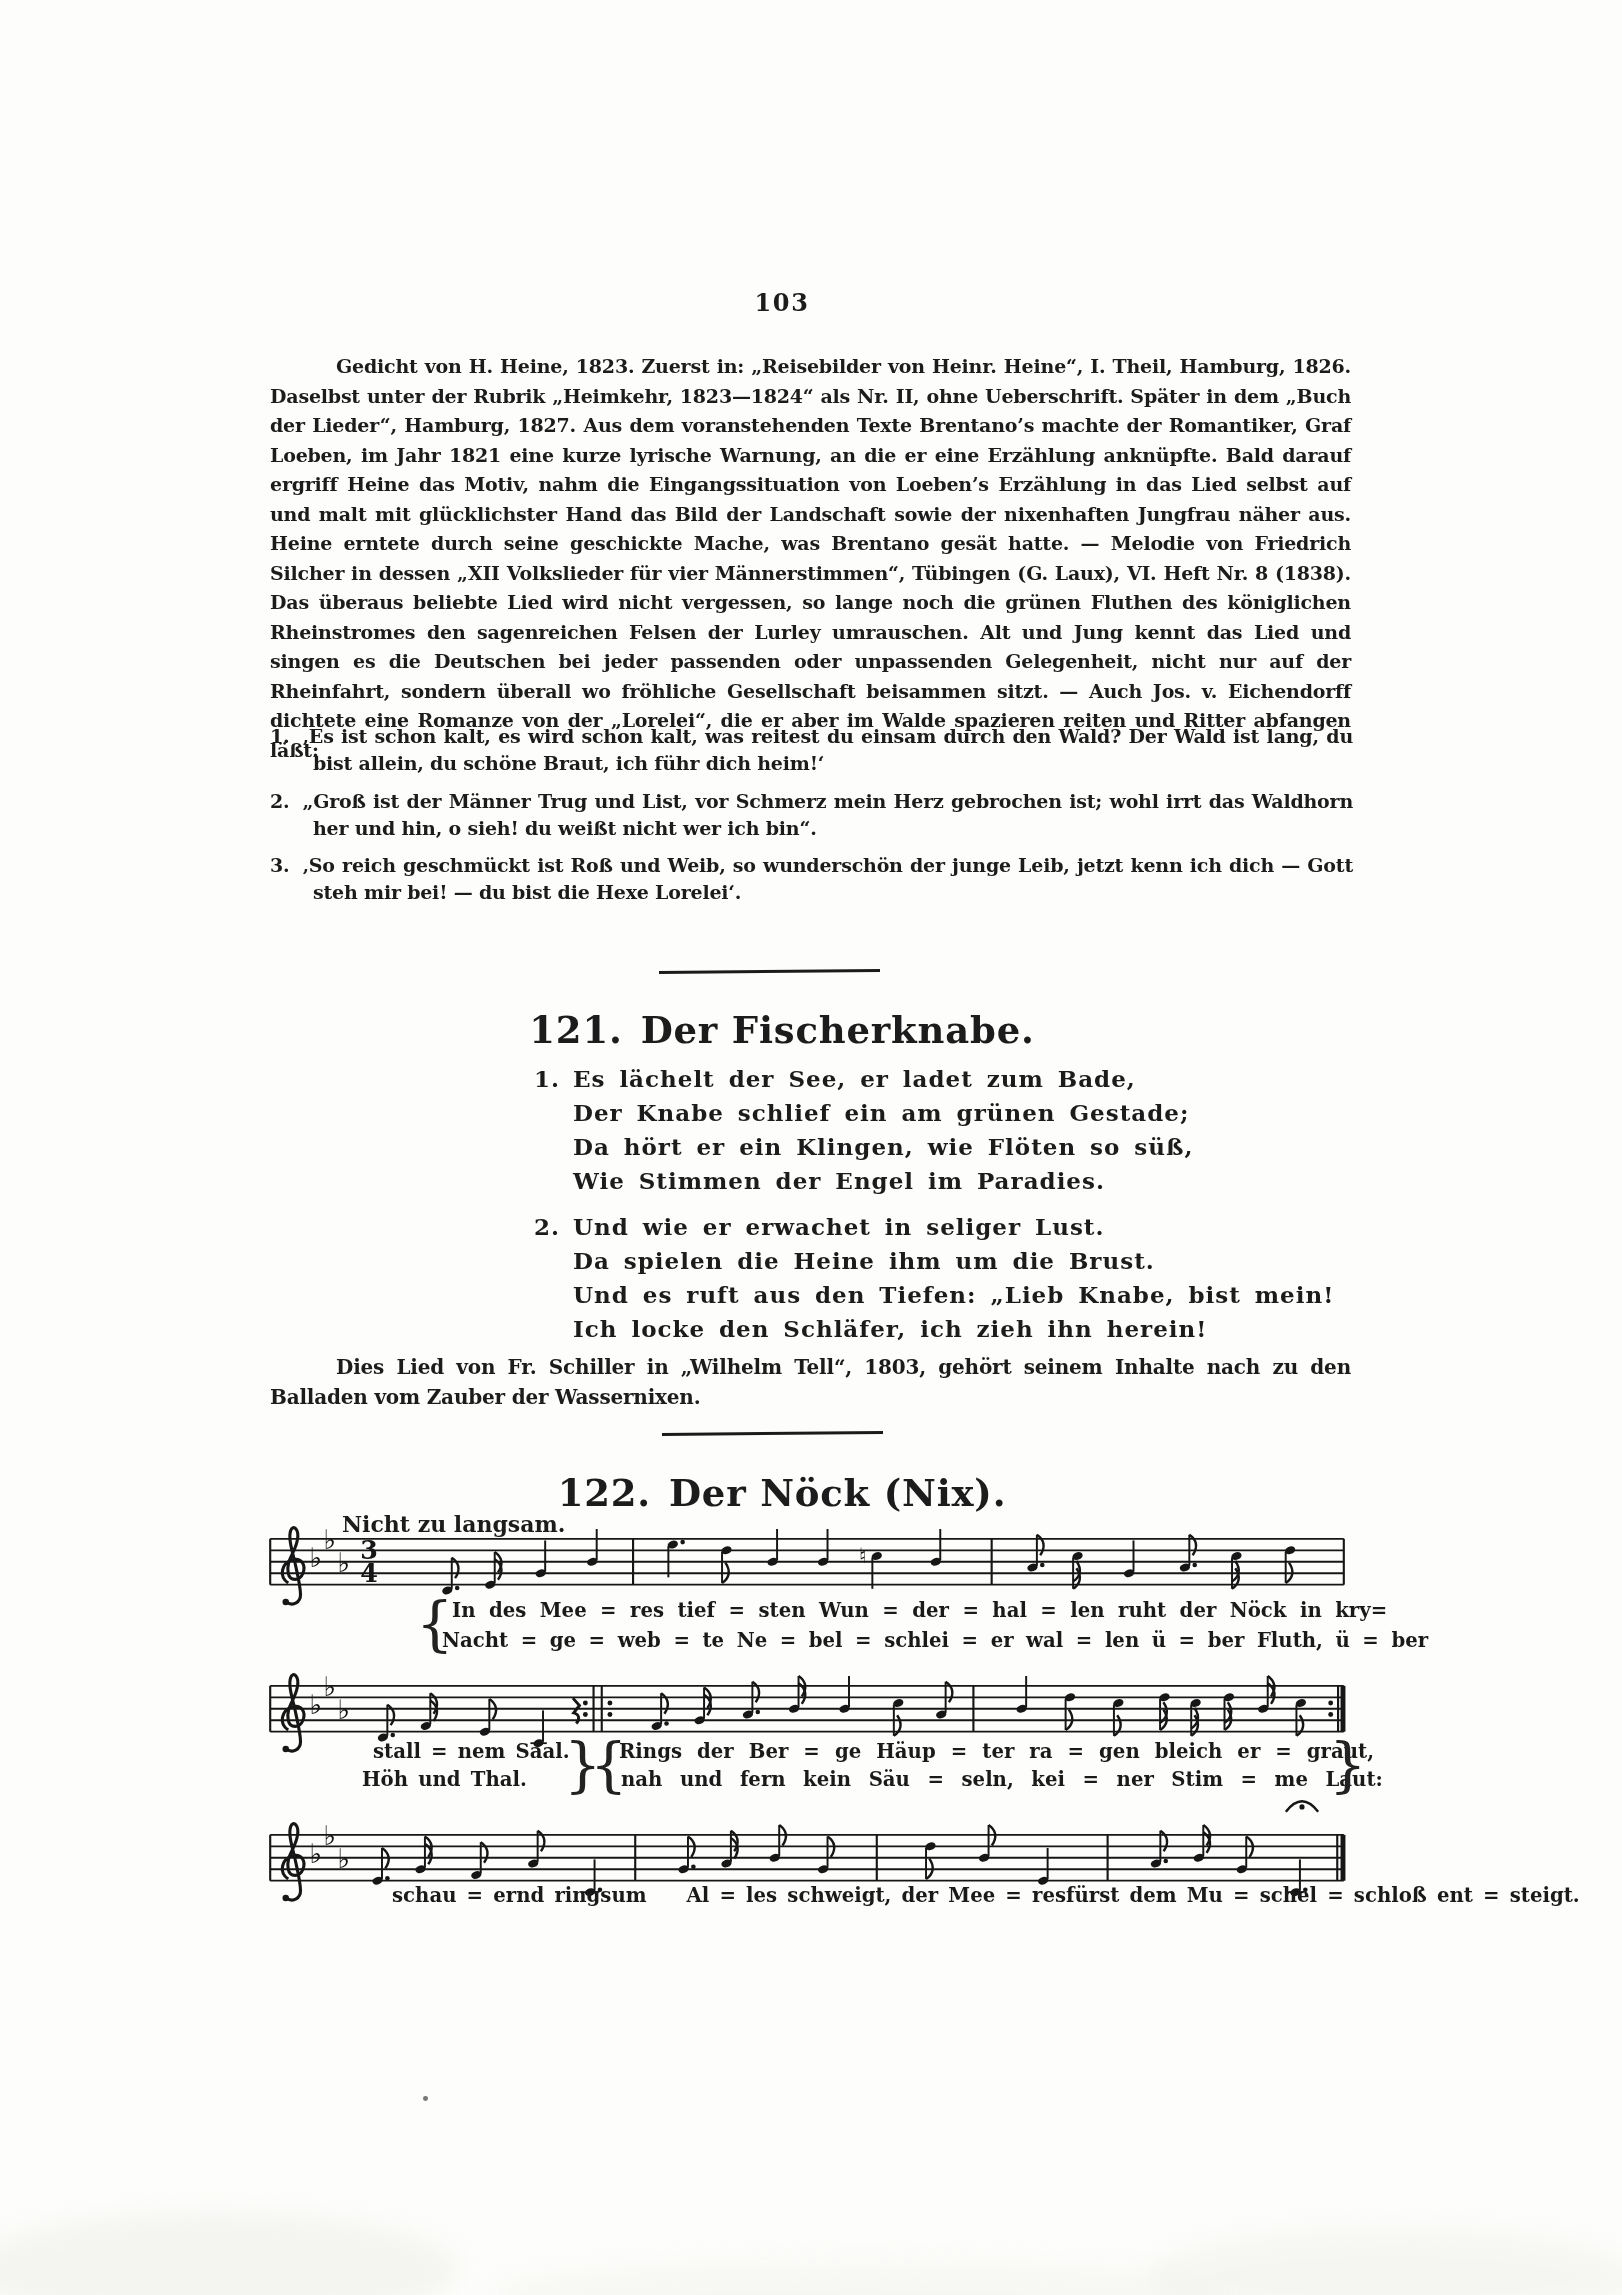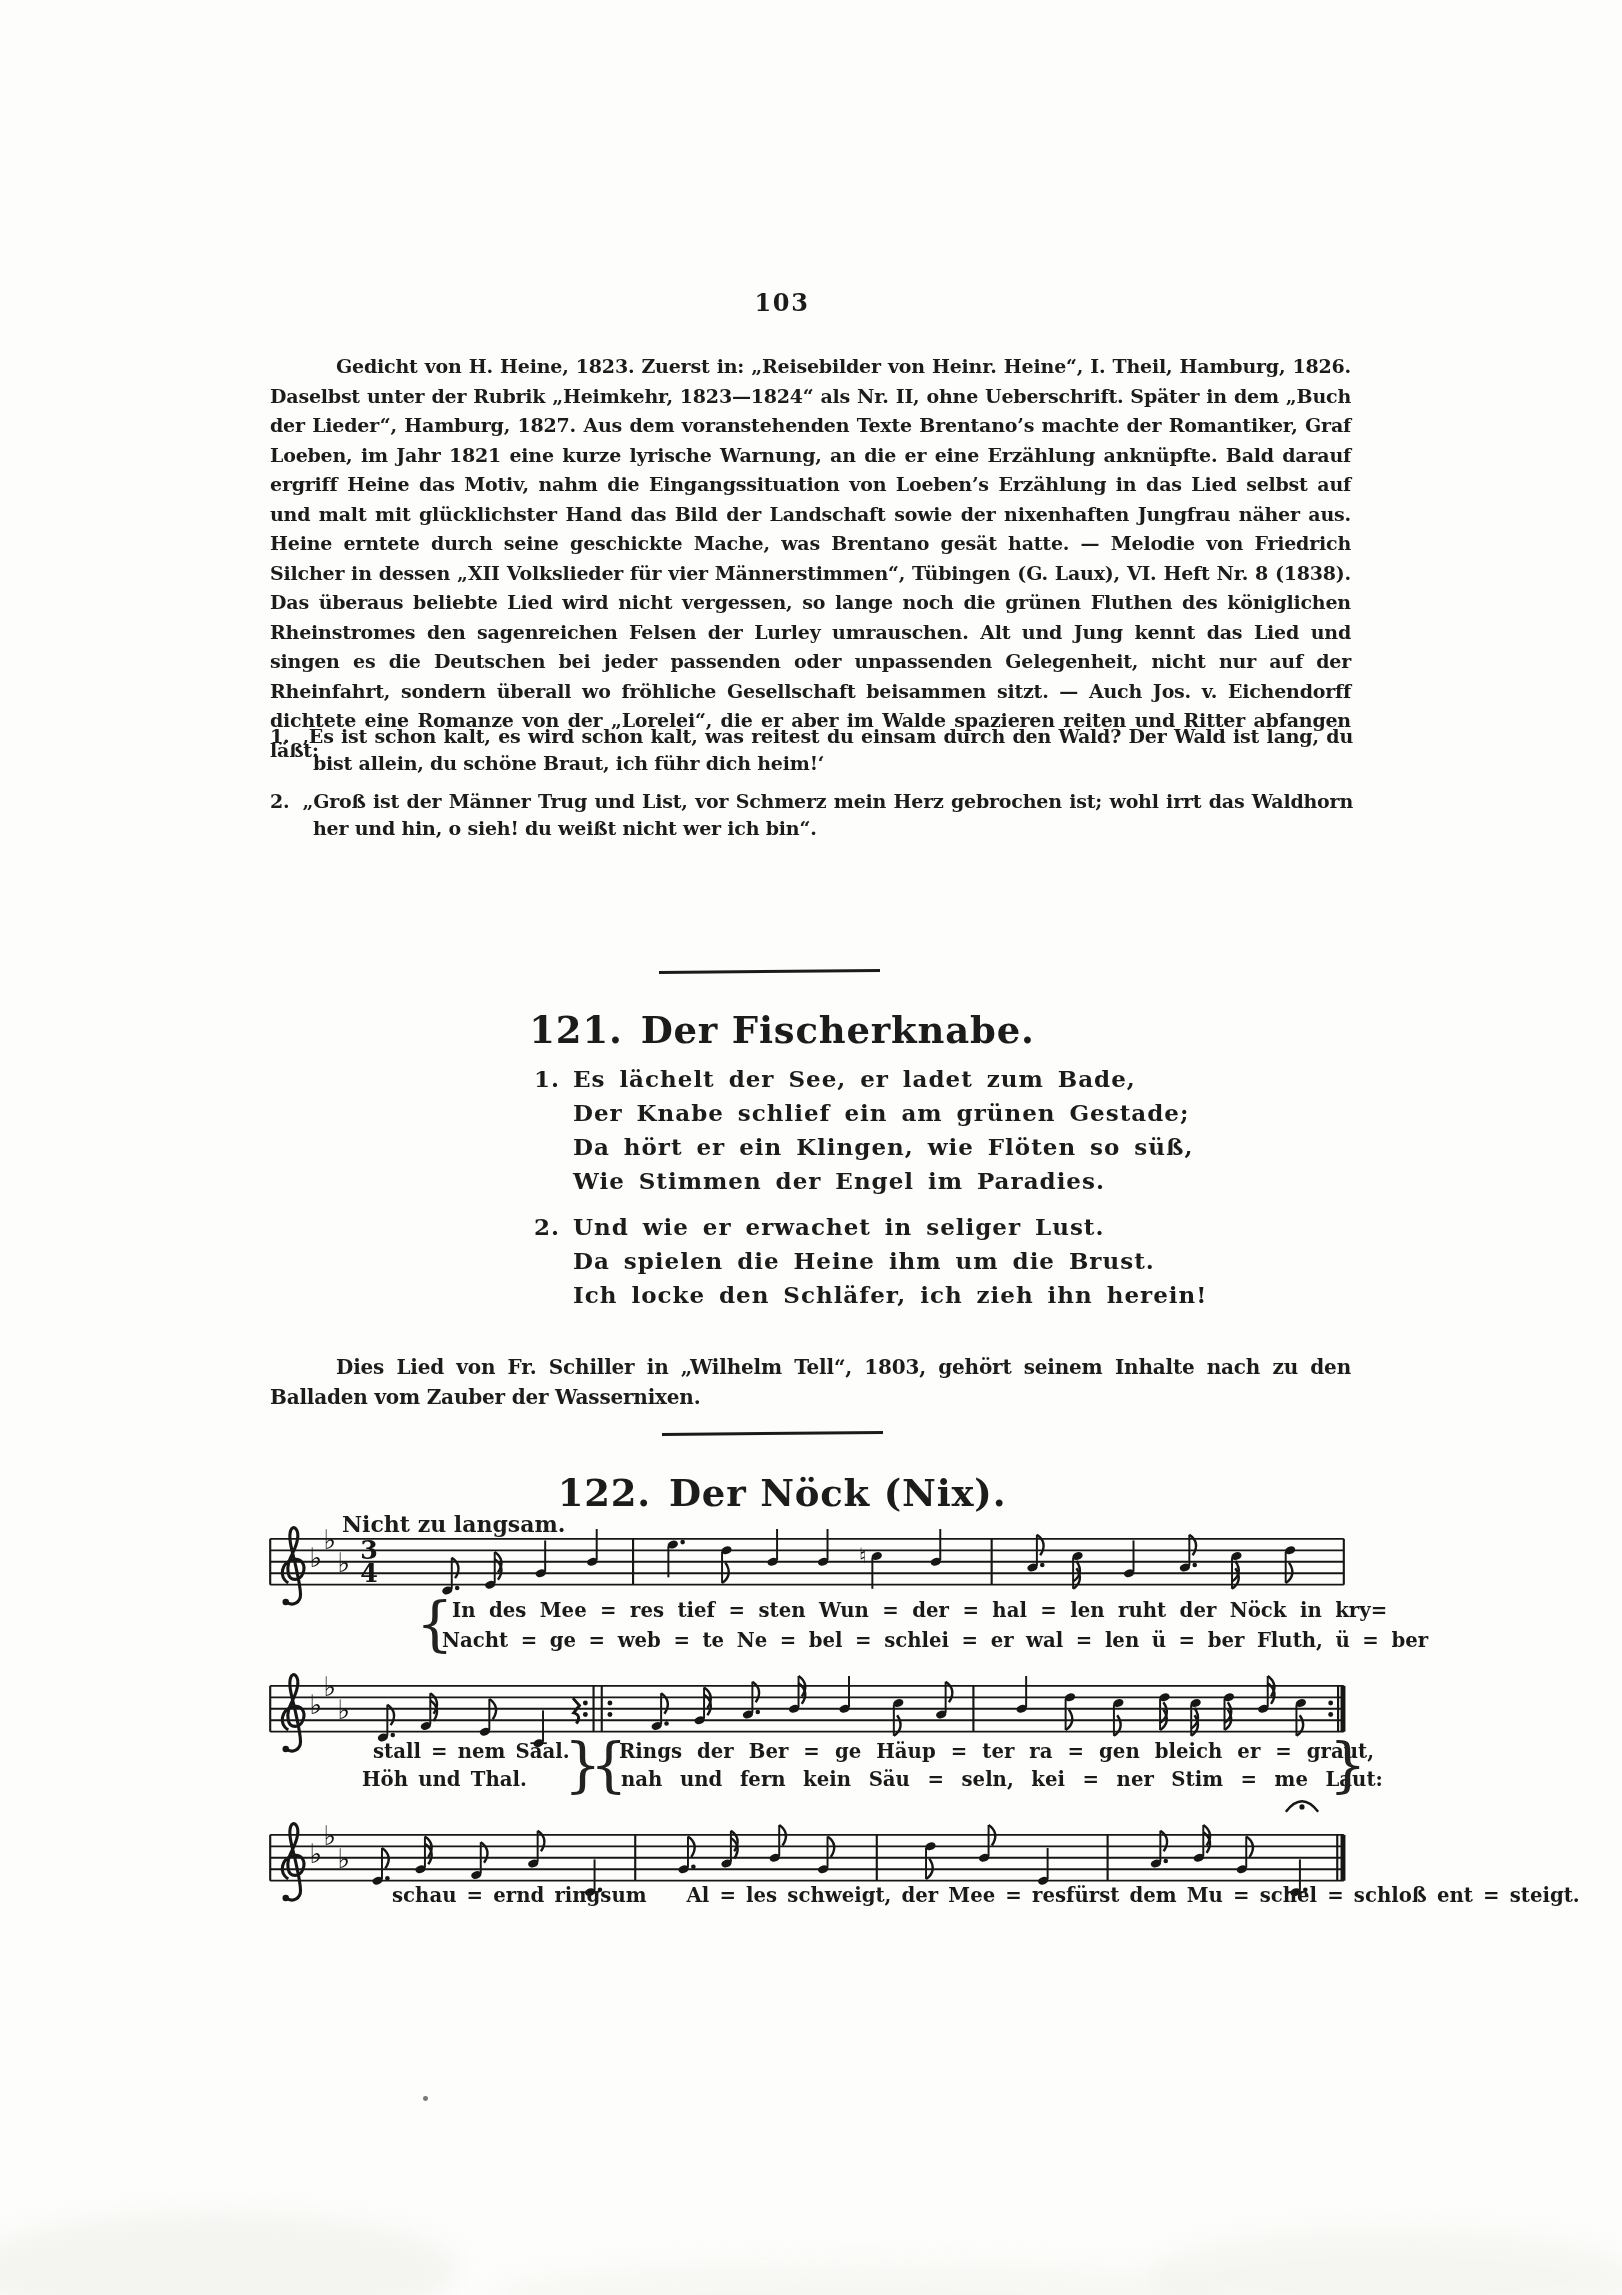"3. ‚So reich geschmückt ist" div.ev { html: none -> <div><span>3.</span><span>‚So reich geschmückt ist Roß und Weib, so wunderschön der junge Leib, jetzt kenn ich dich — Gott steh mir bei! — du bist die Hexe Lorelei‘.</span></div> }
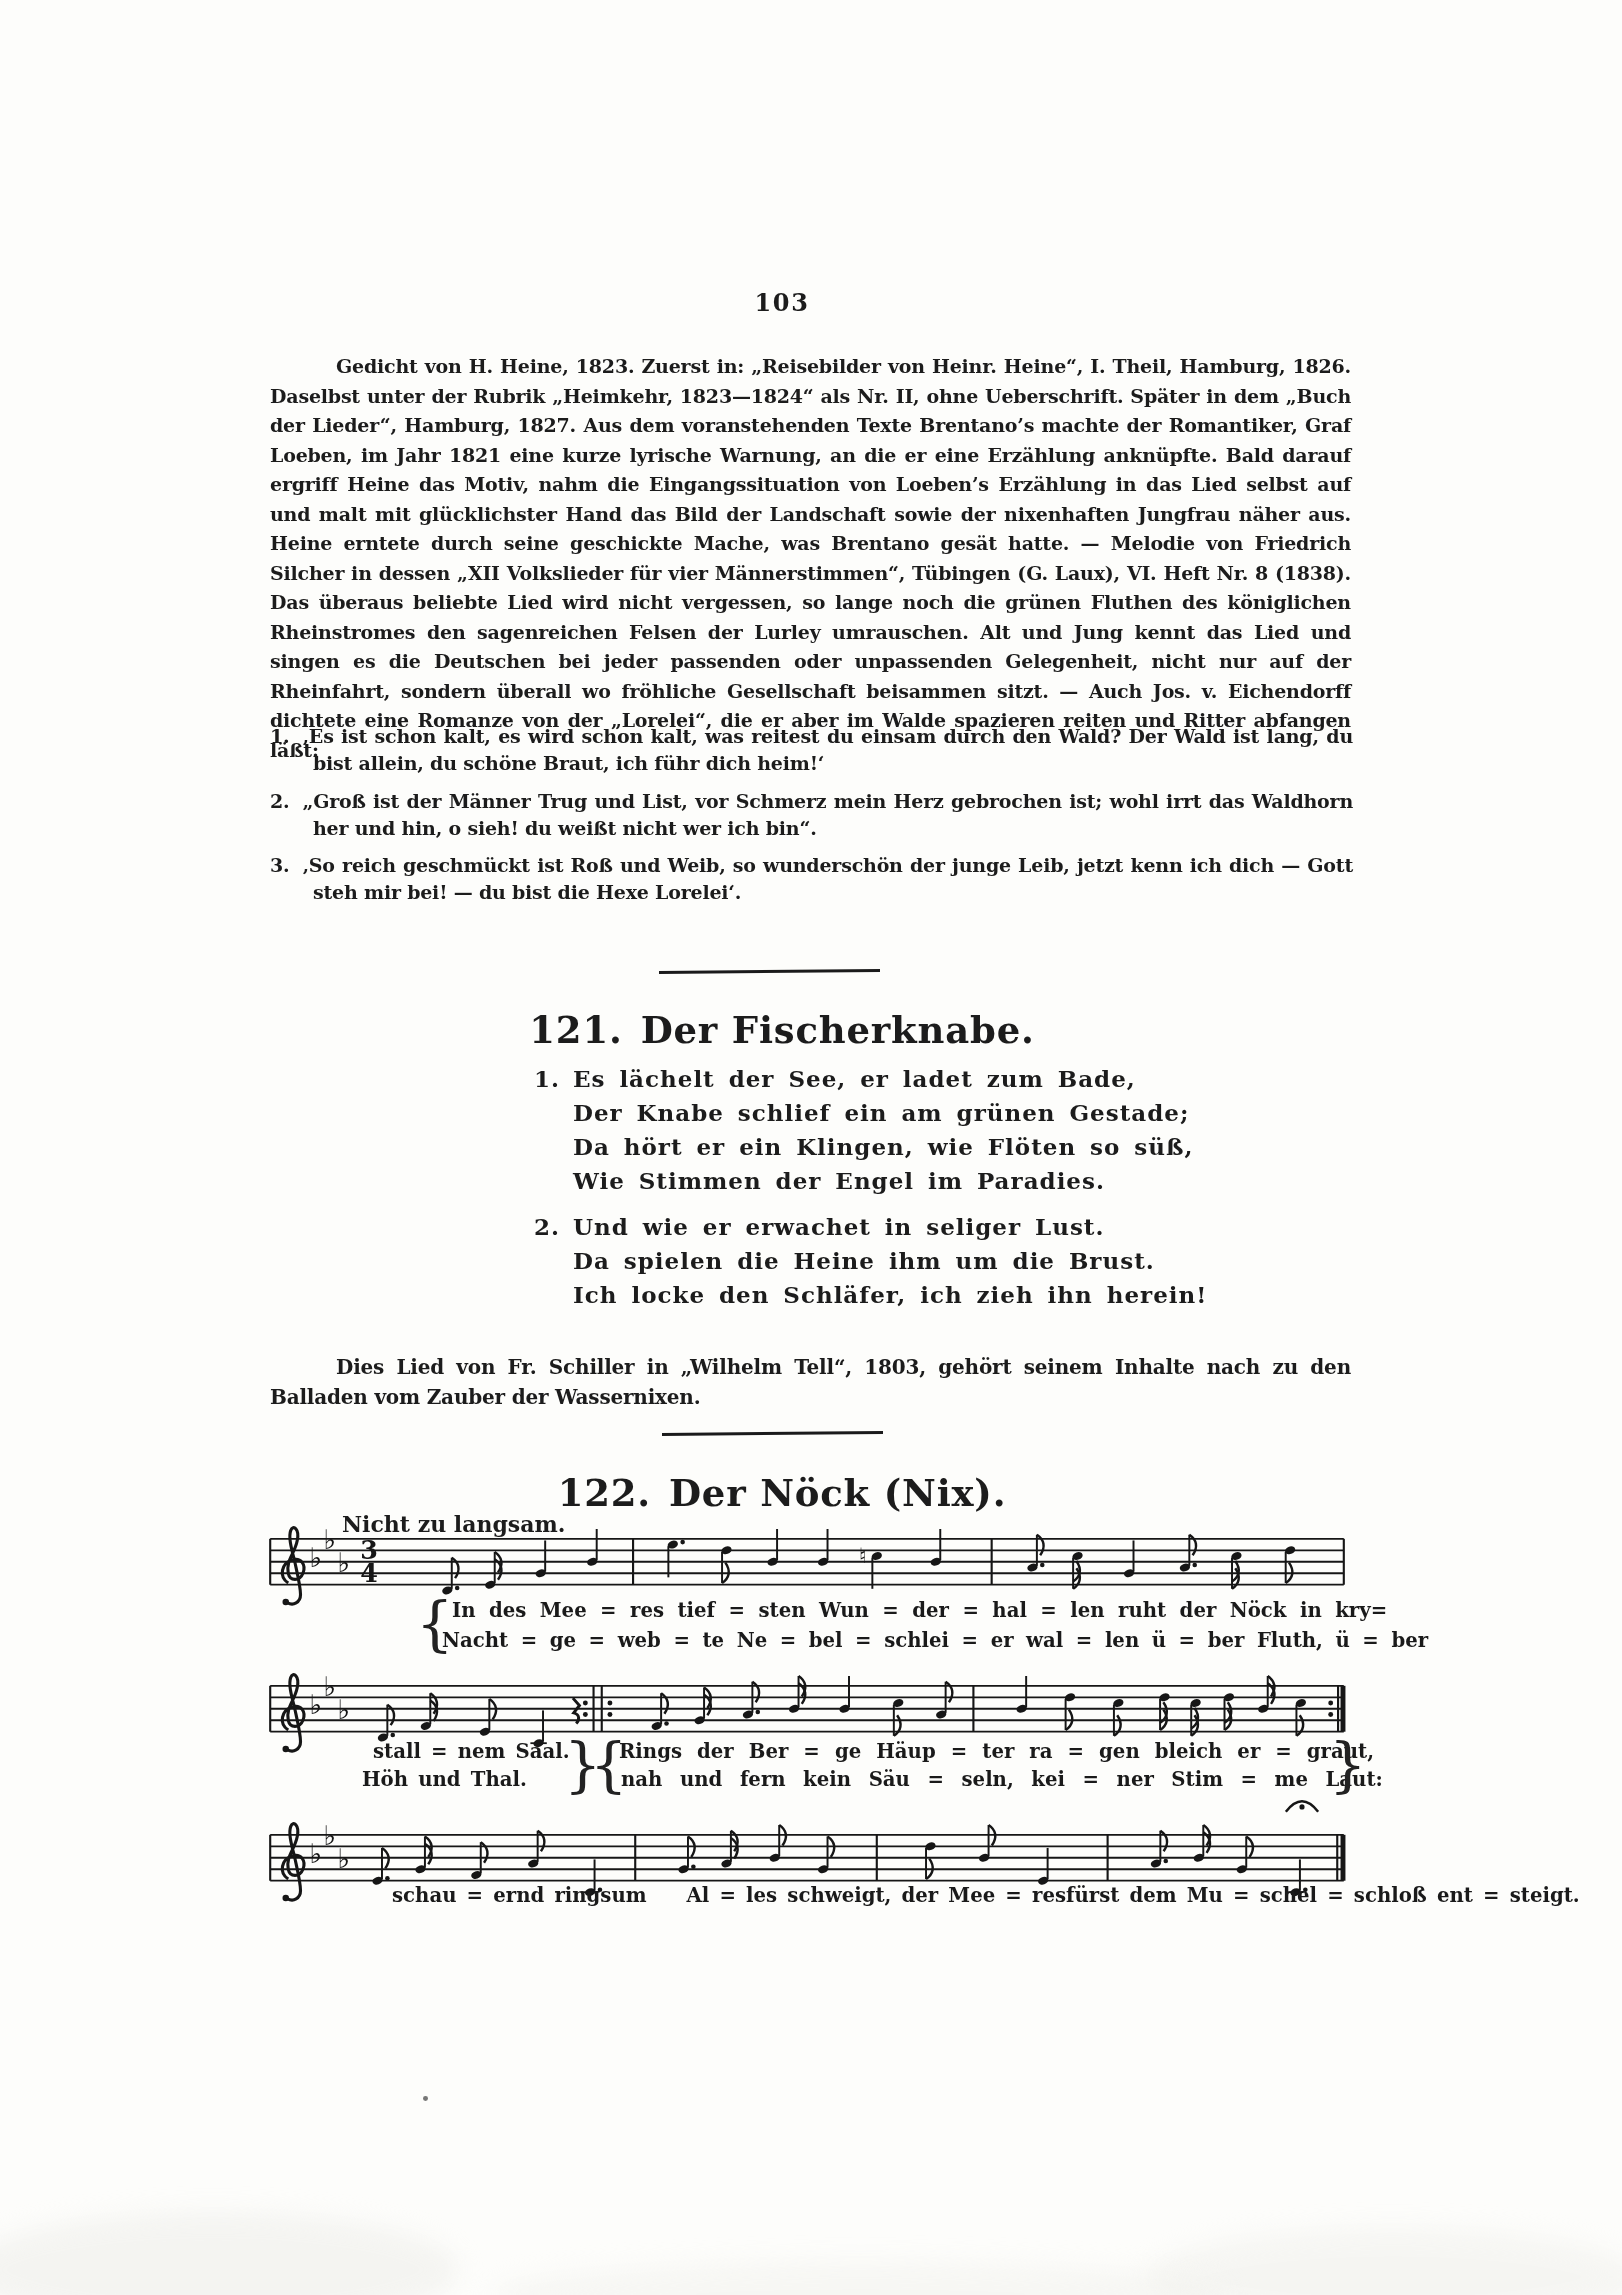"Und es ruft aus den" div.sv { html: none -> <div>Und es ruft aus den Tiefen: „Lieb Knabe, bist mein!</div> }
